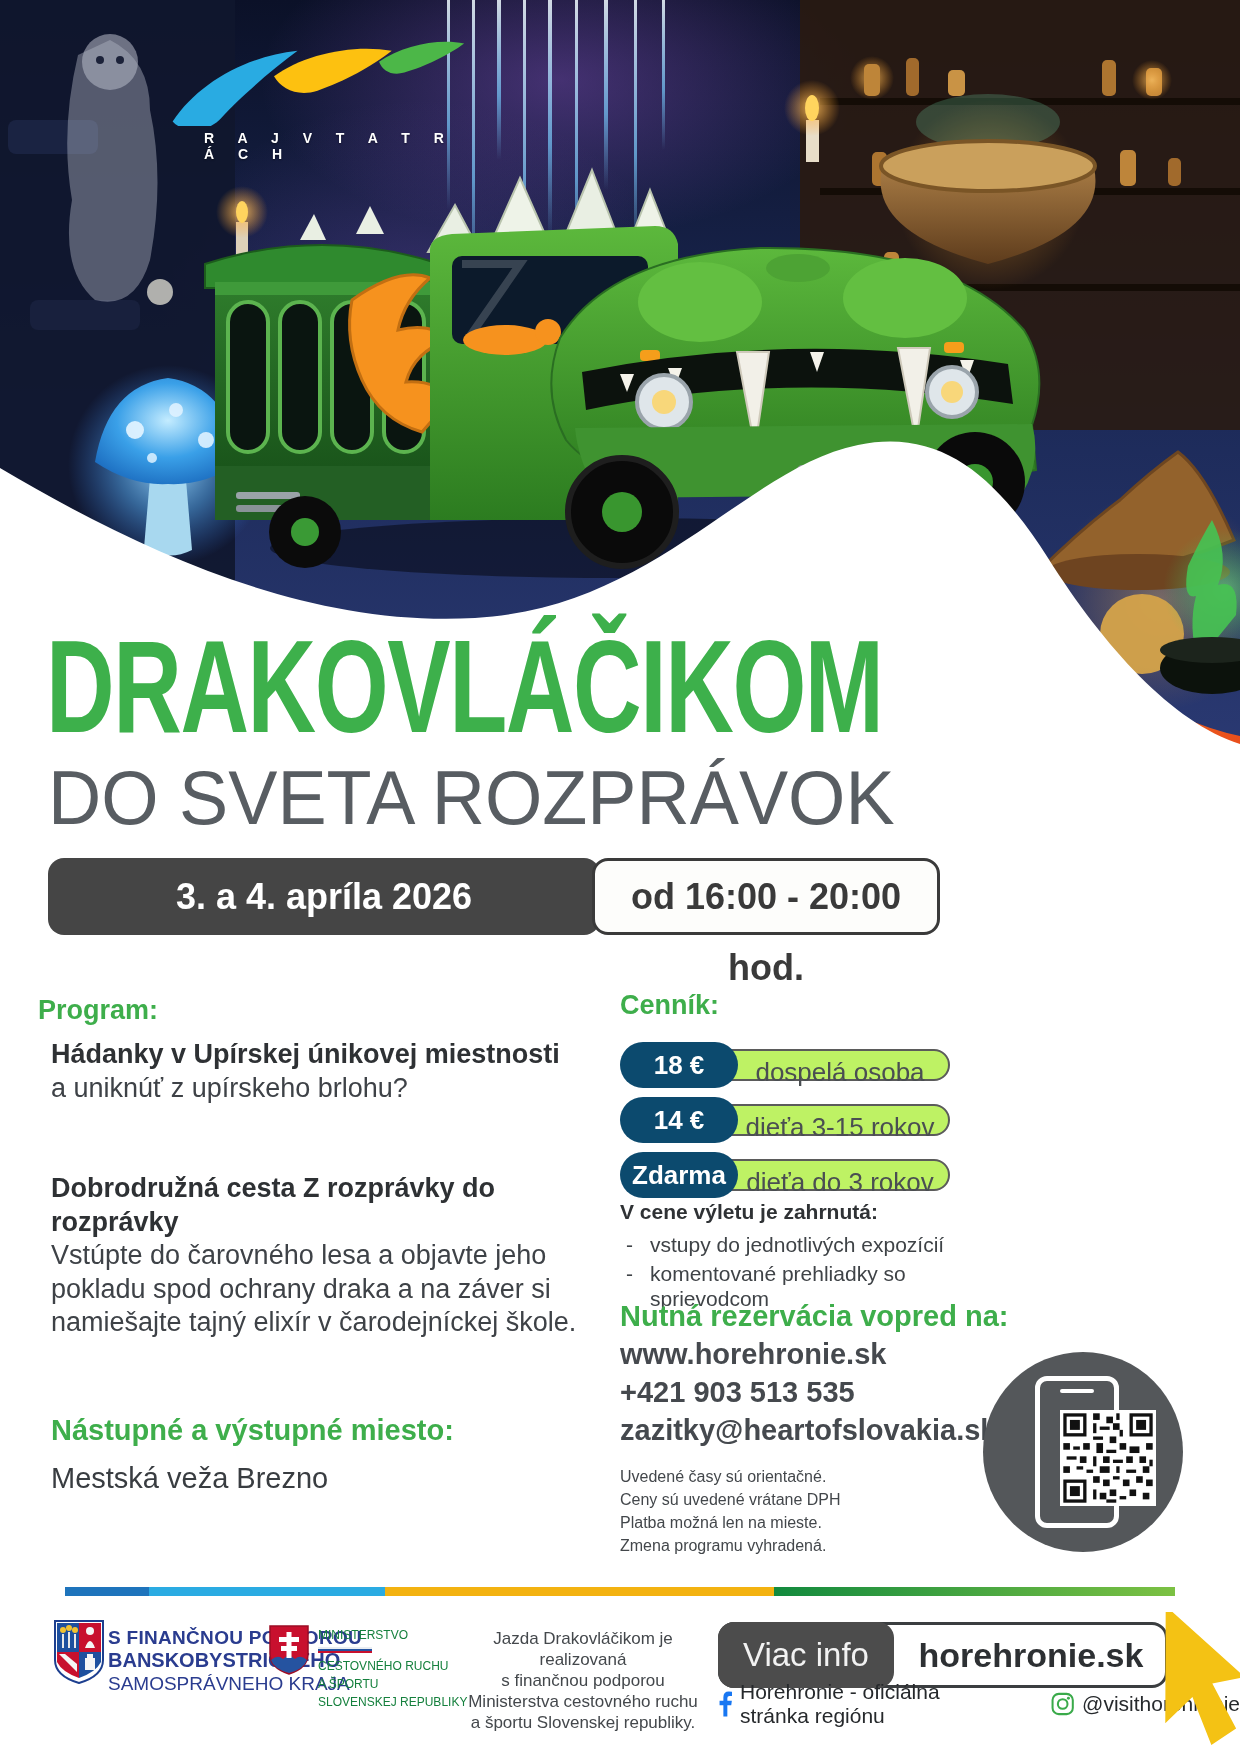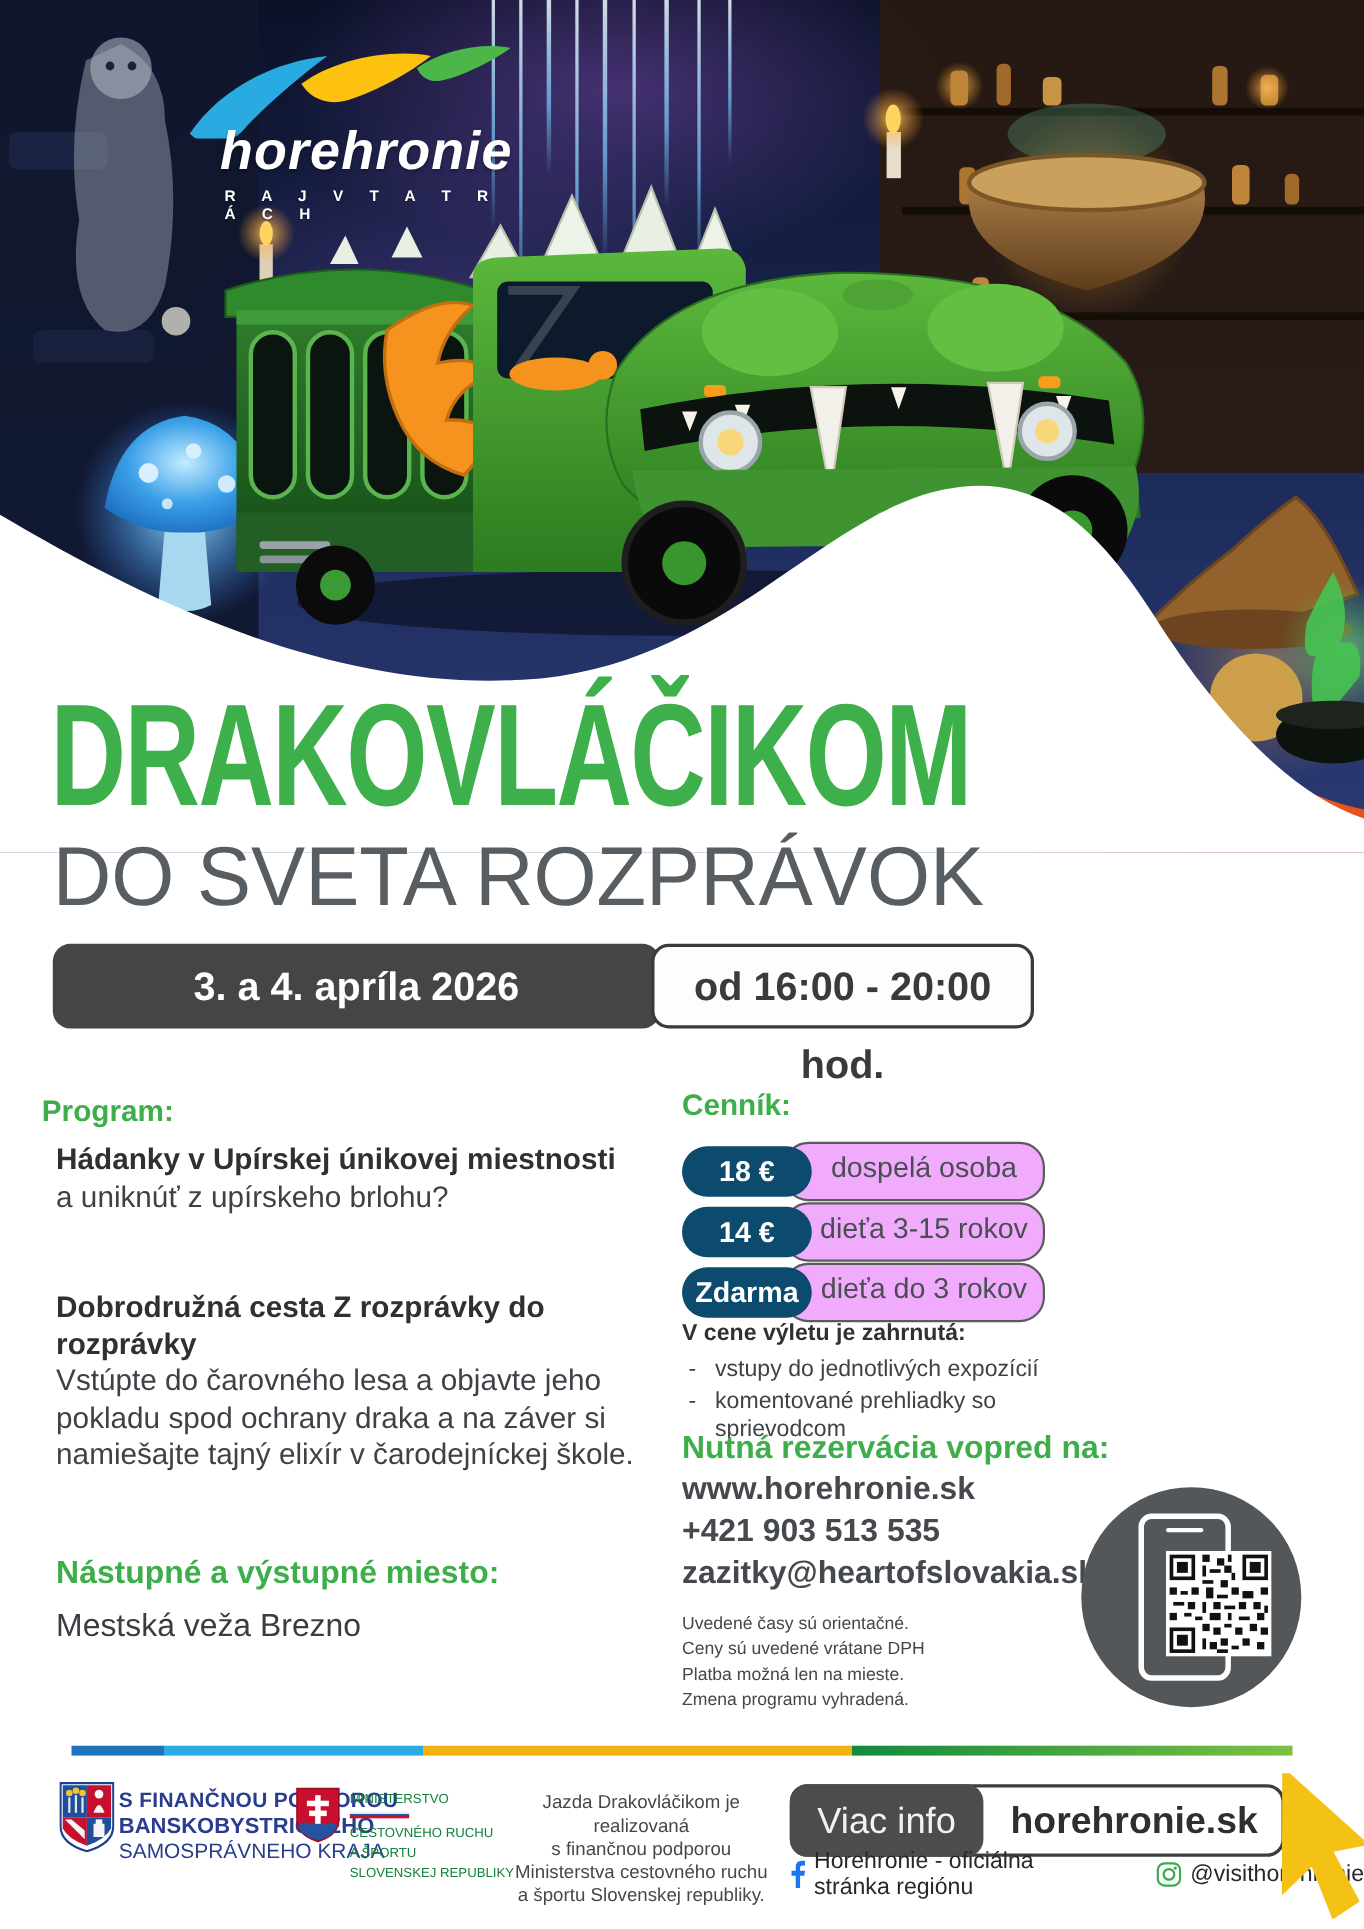"horehronie" div.logo-text { html: <div>horehronie</div> -> none }
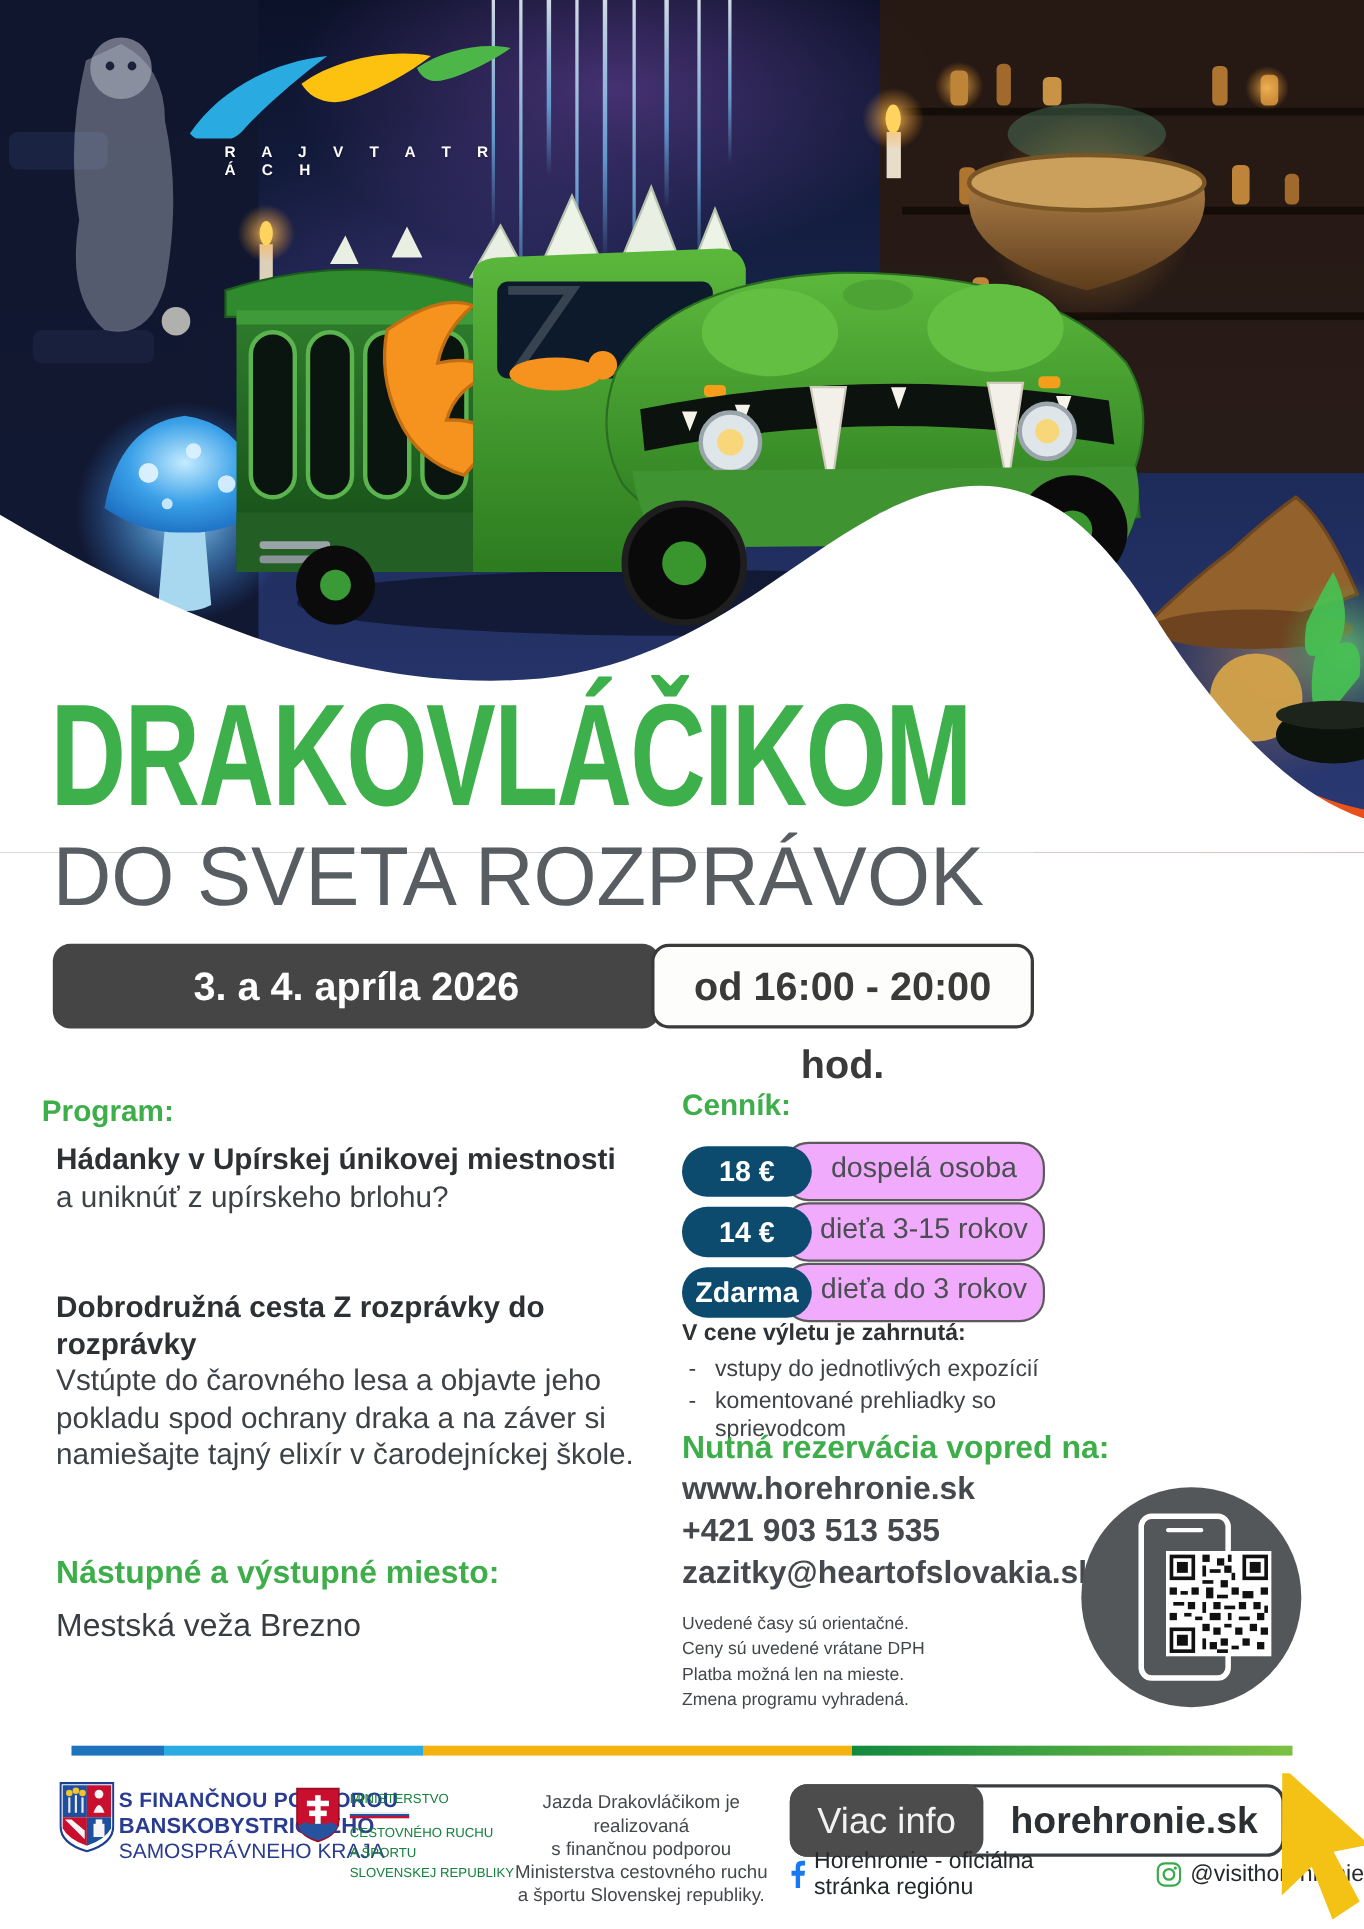"dospelá osoba" .price-label { background: #f0abfc -> #bef264; height: 54px -> 32px }
